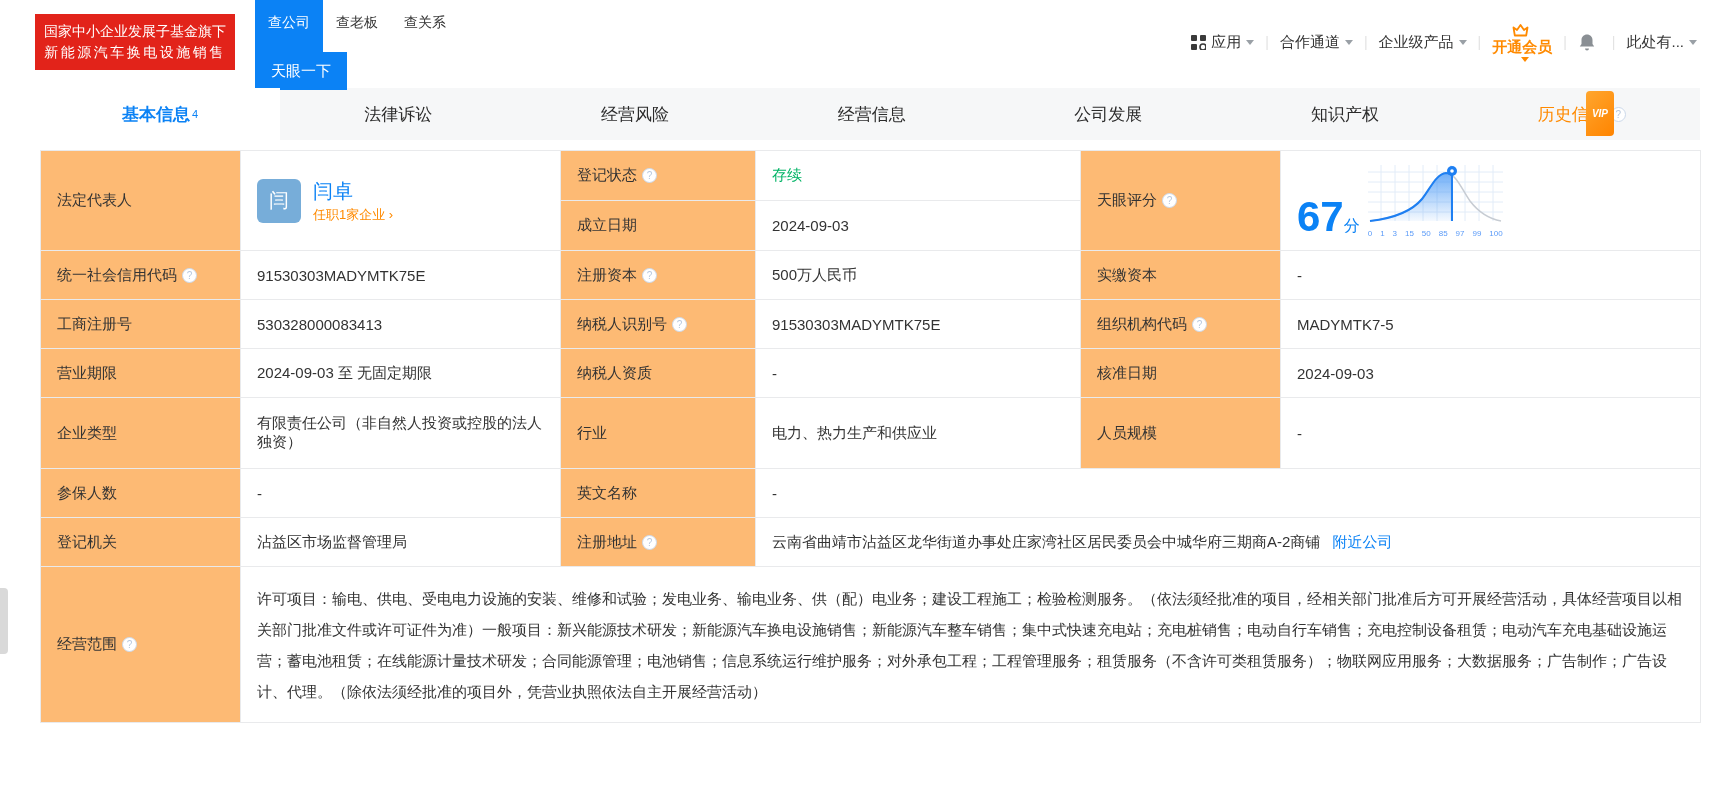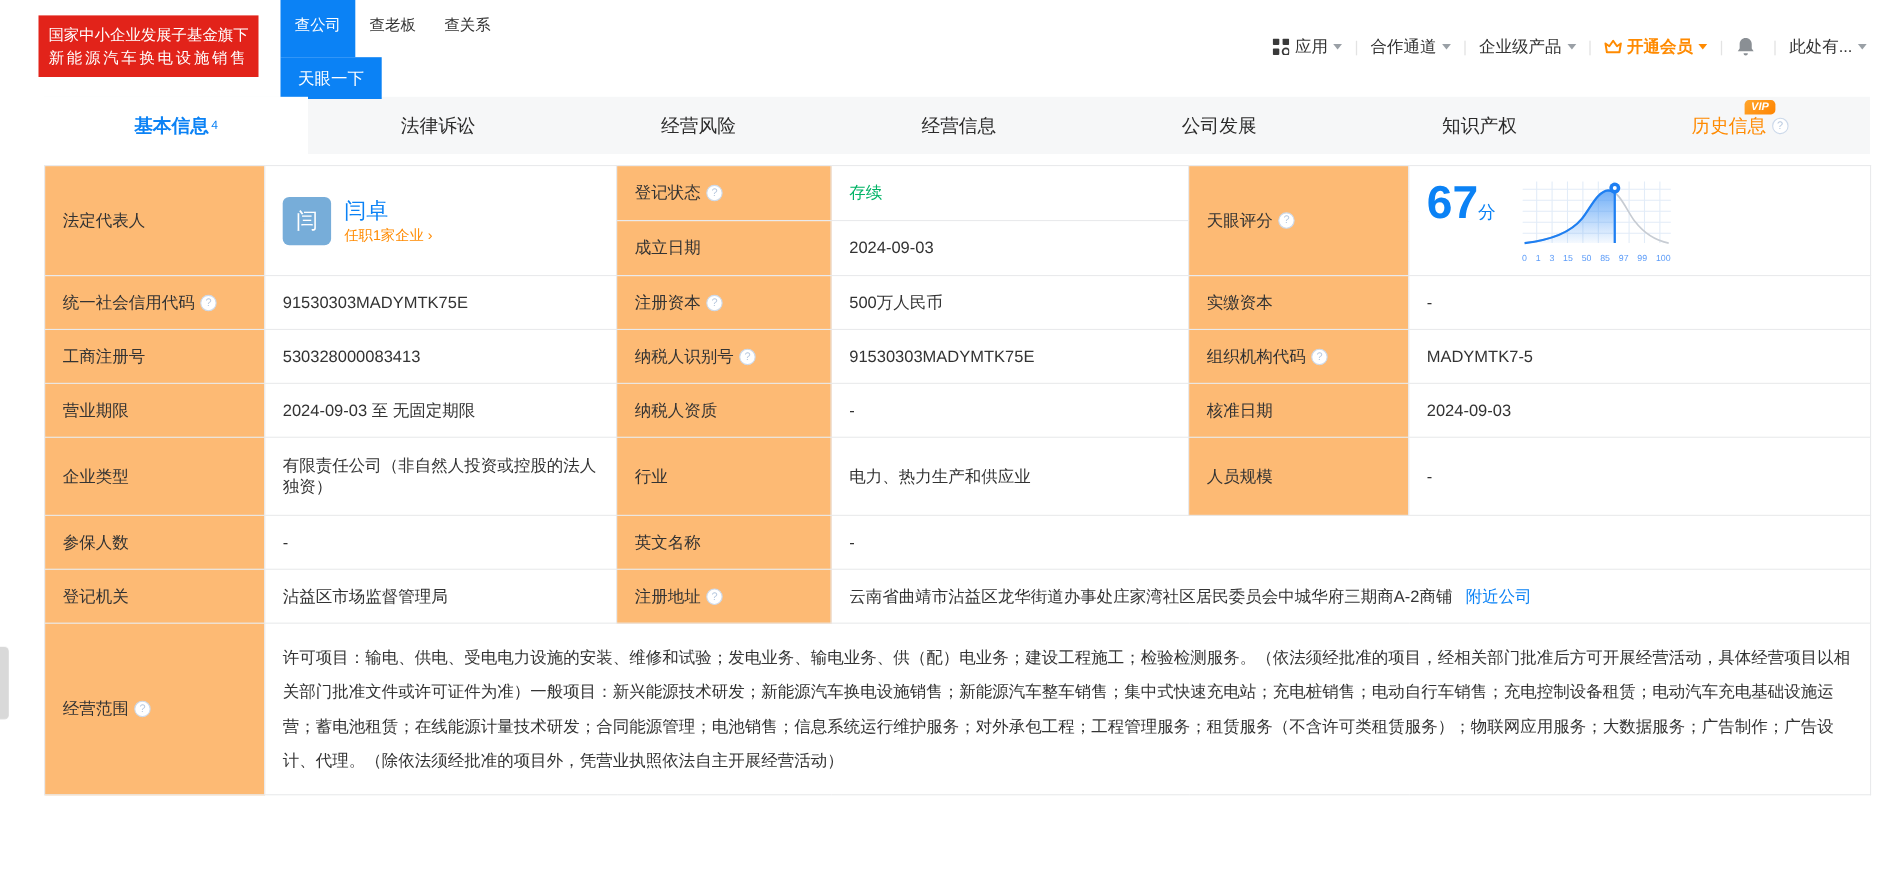"开通会员" .vip-link { flex-direction: none -> column }
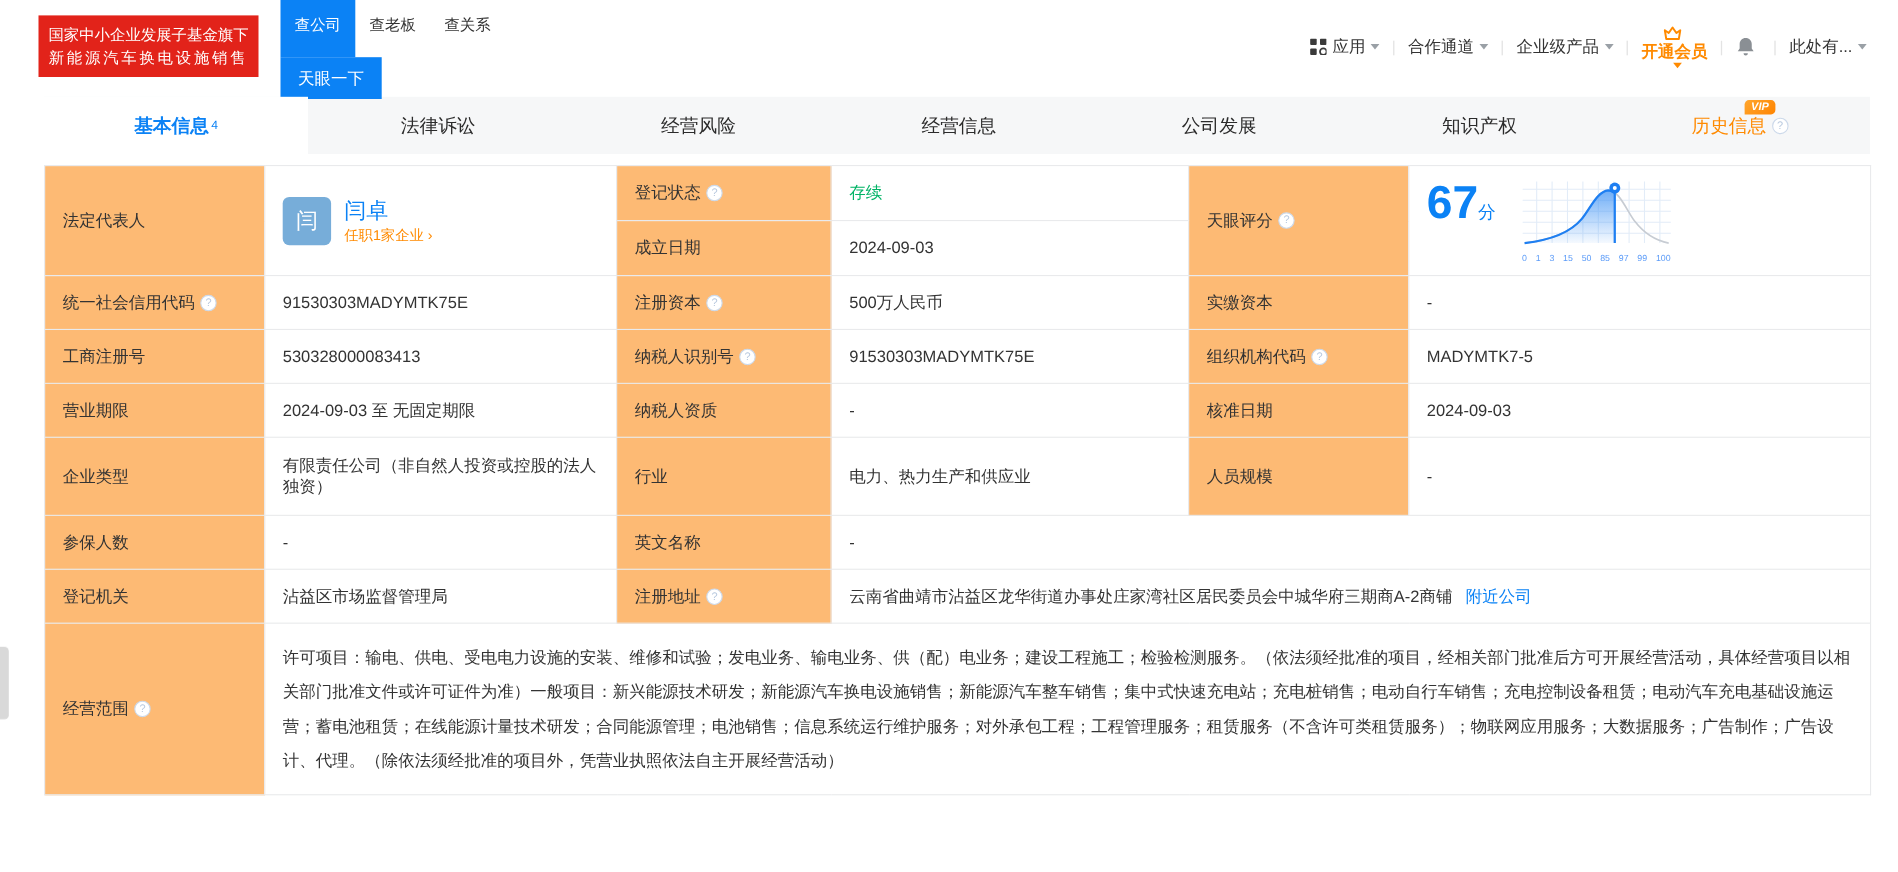"VIP" .vip-badge { padding: 1px 6px -> 17px 6px }
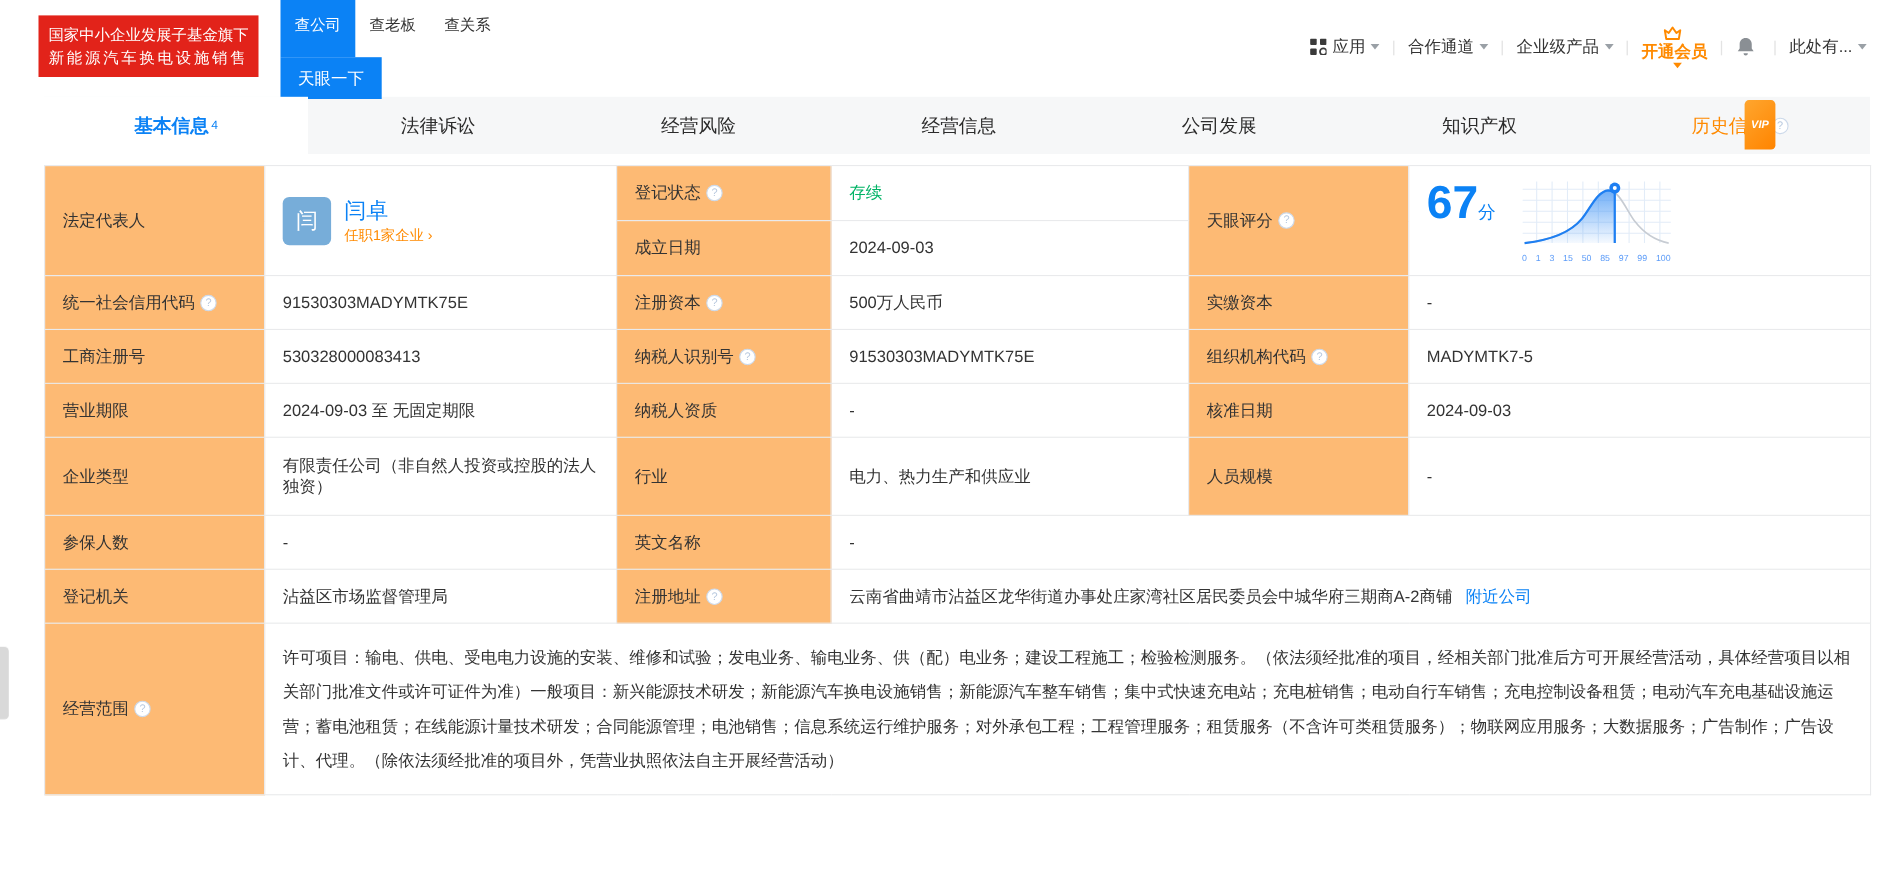"67分" .score-cell { align-items: flex-start -> flex-end; gap: 24px -> 8px }
